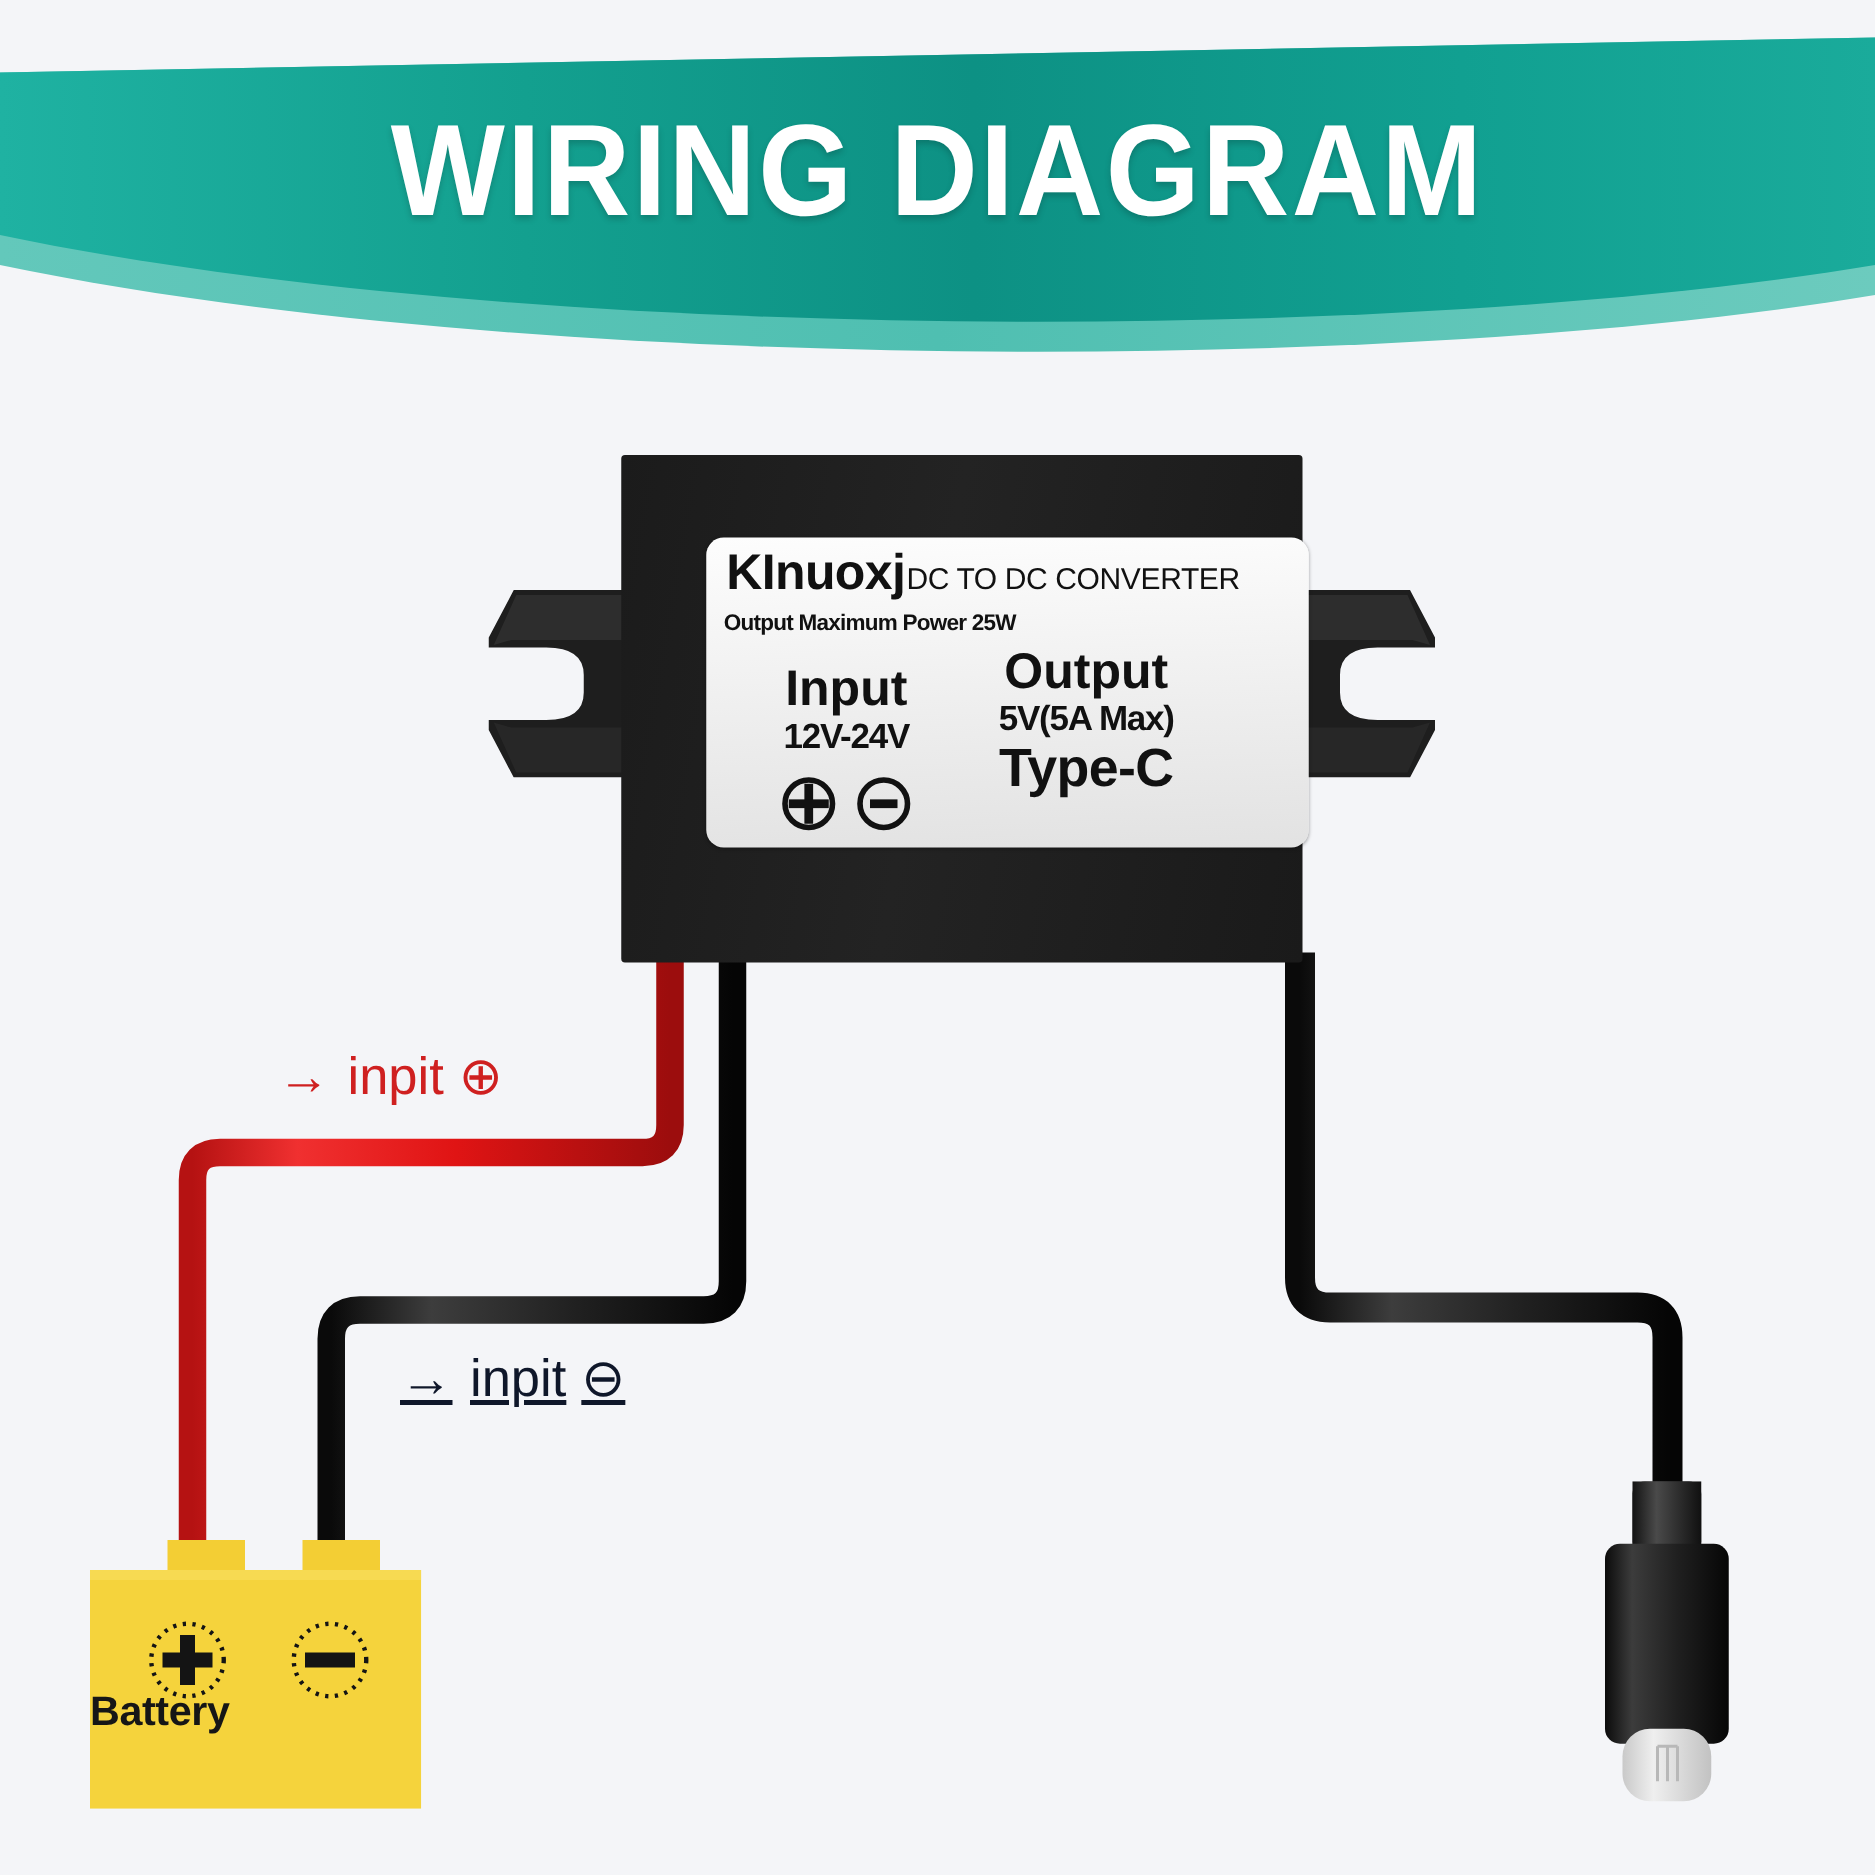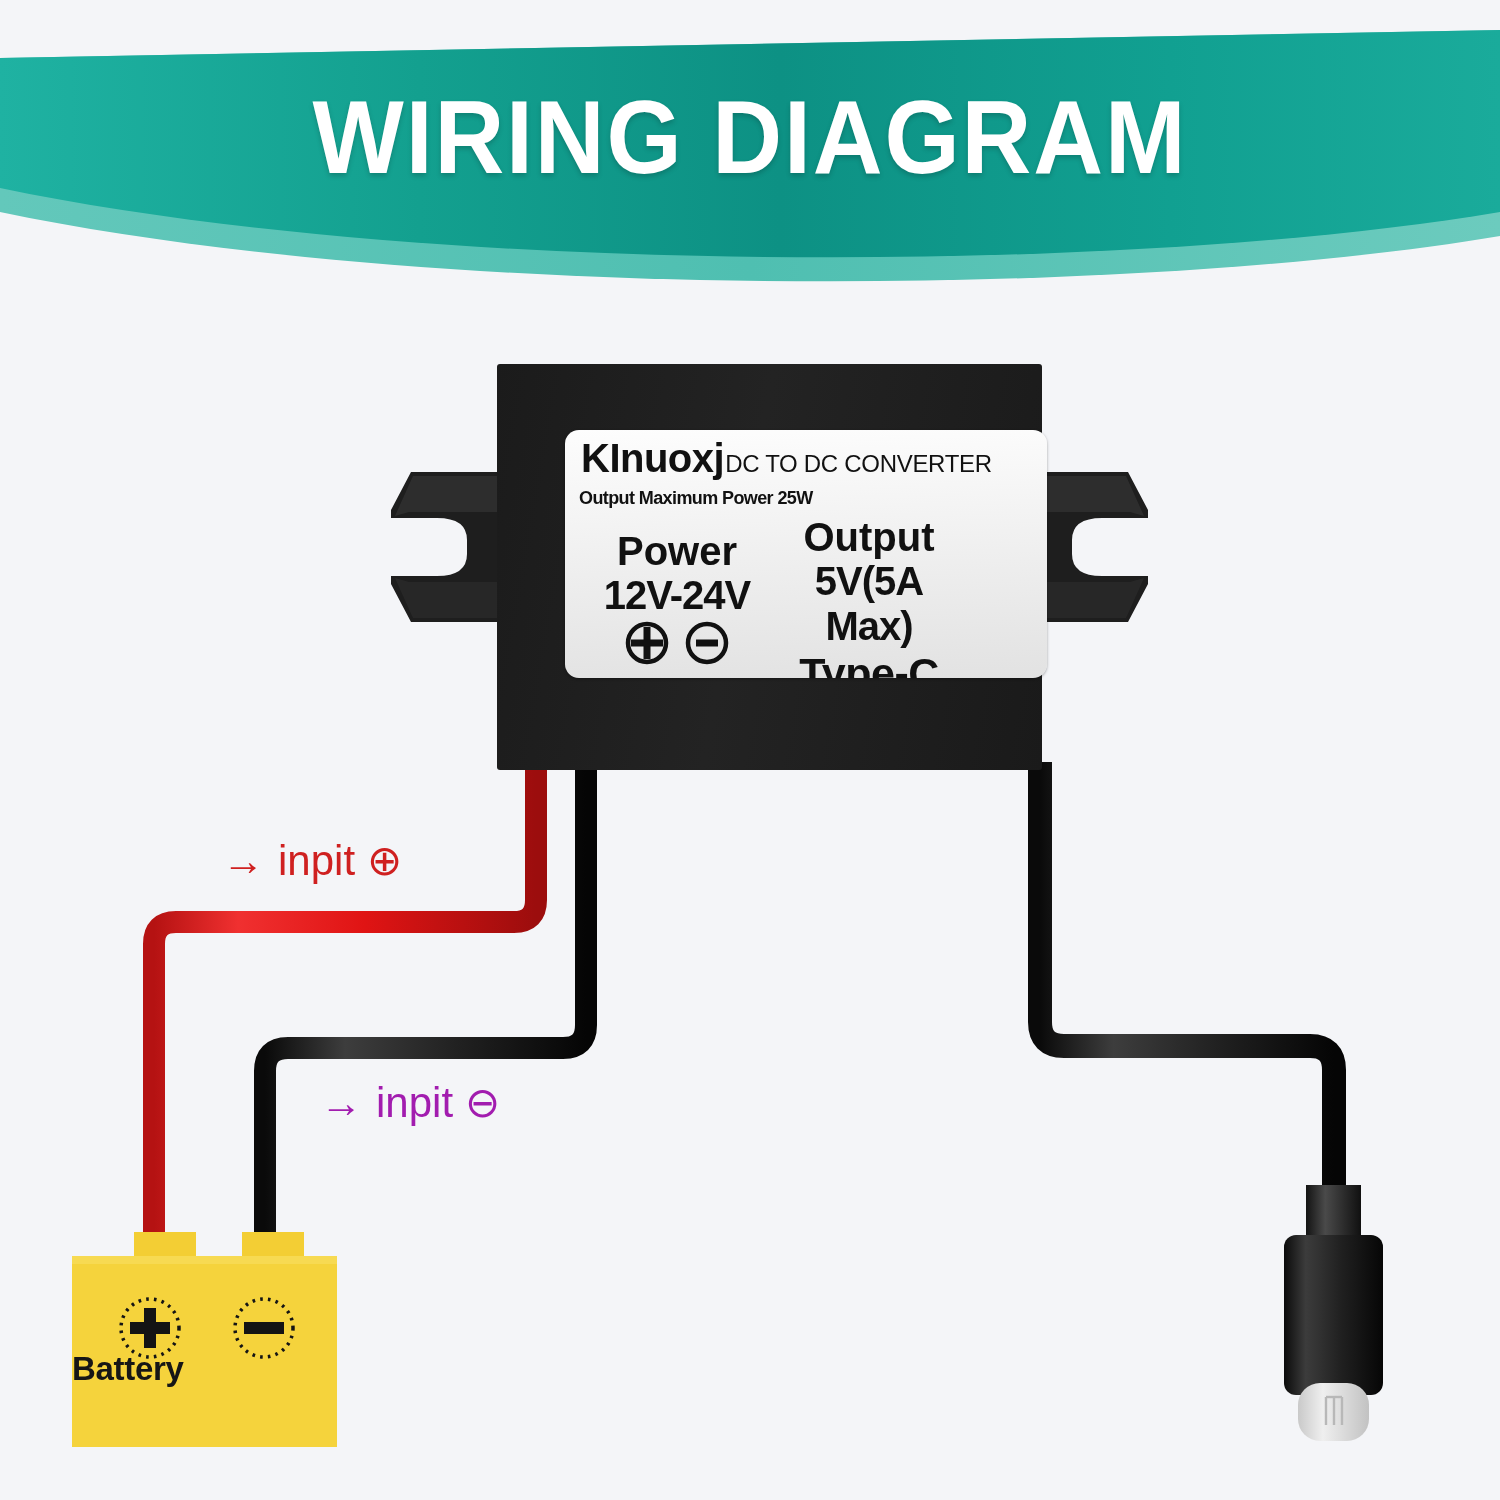"Power" div.col-head { text: Power -> Input }
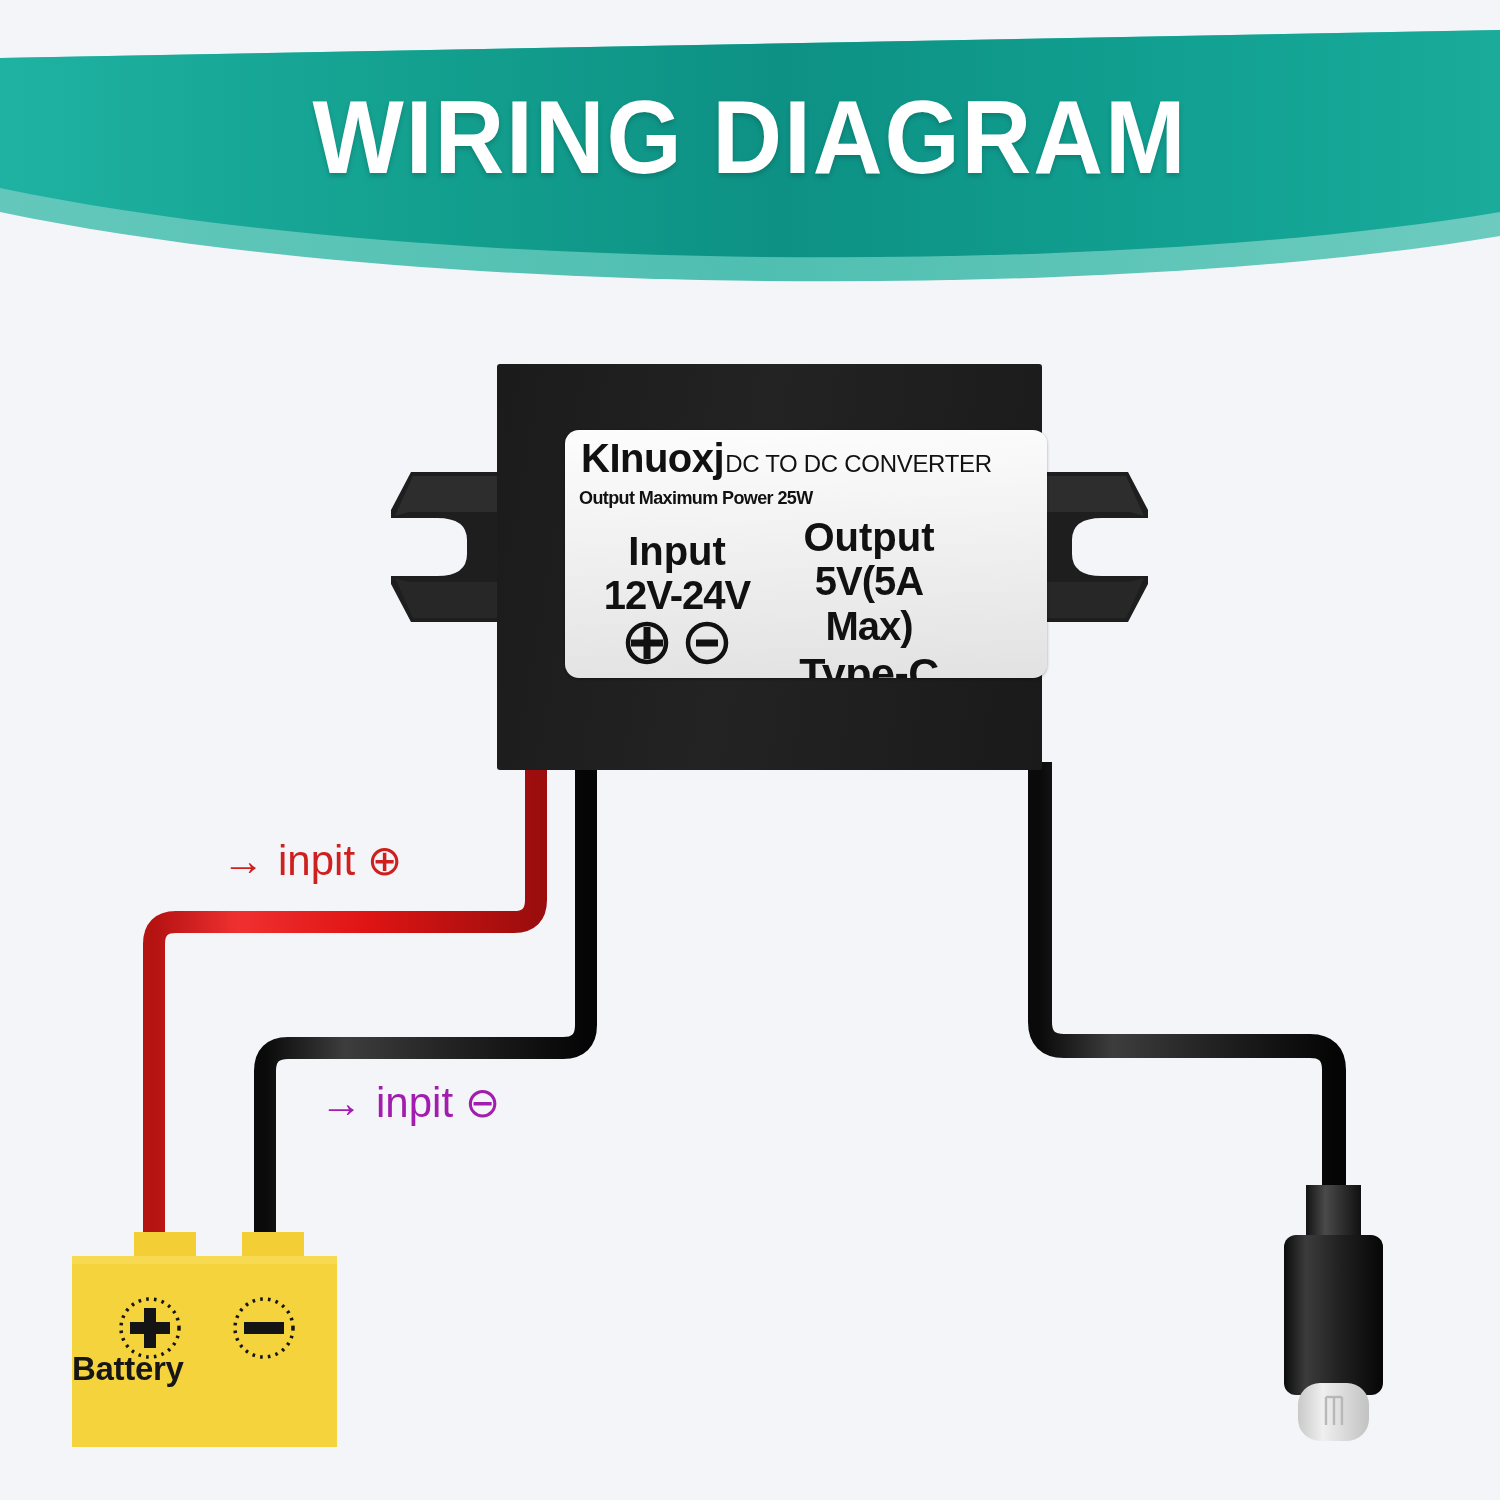"12V-24V" .col-val { font-size: 40px -> 28px }
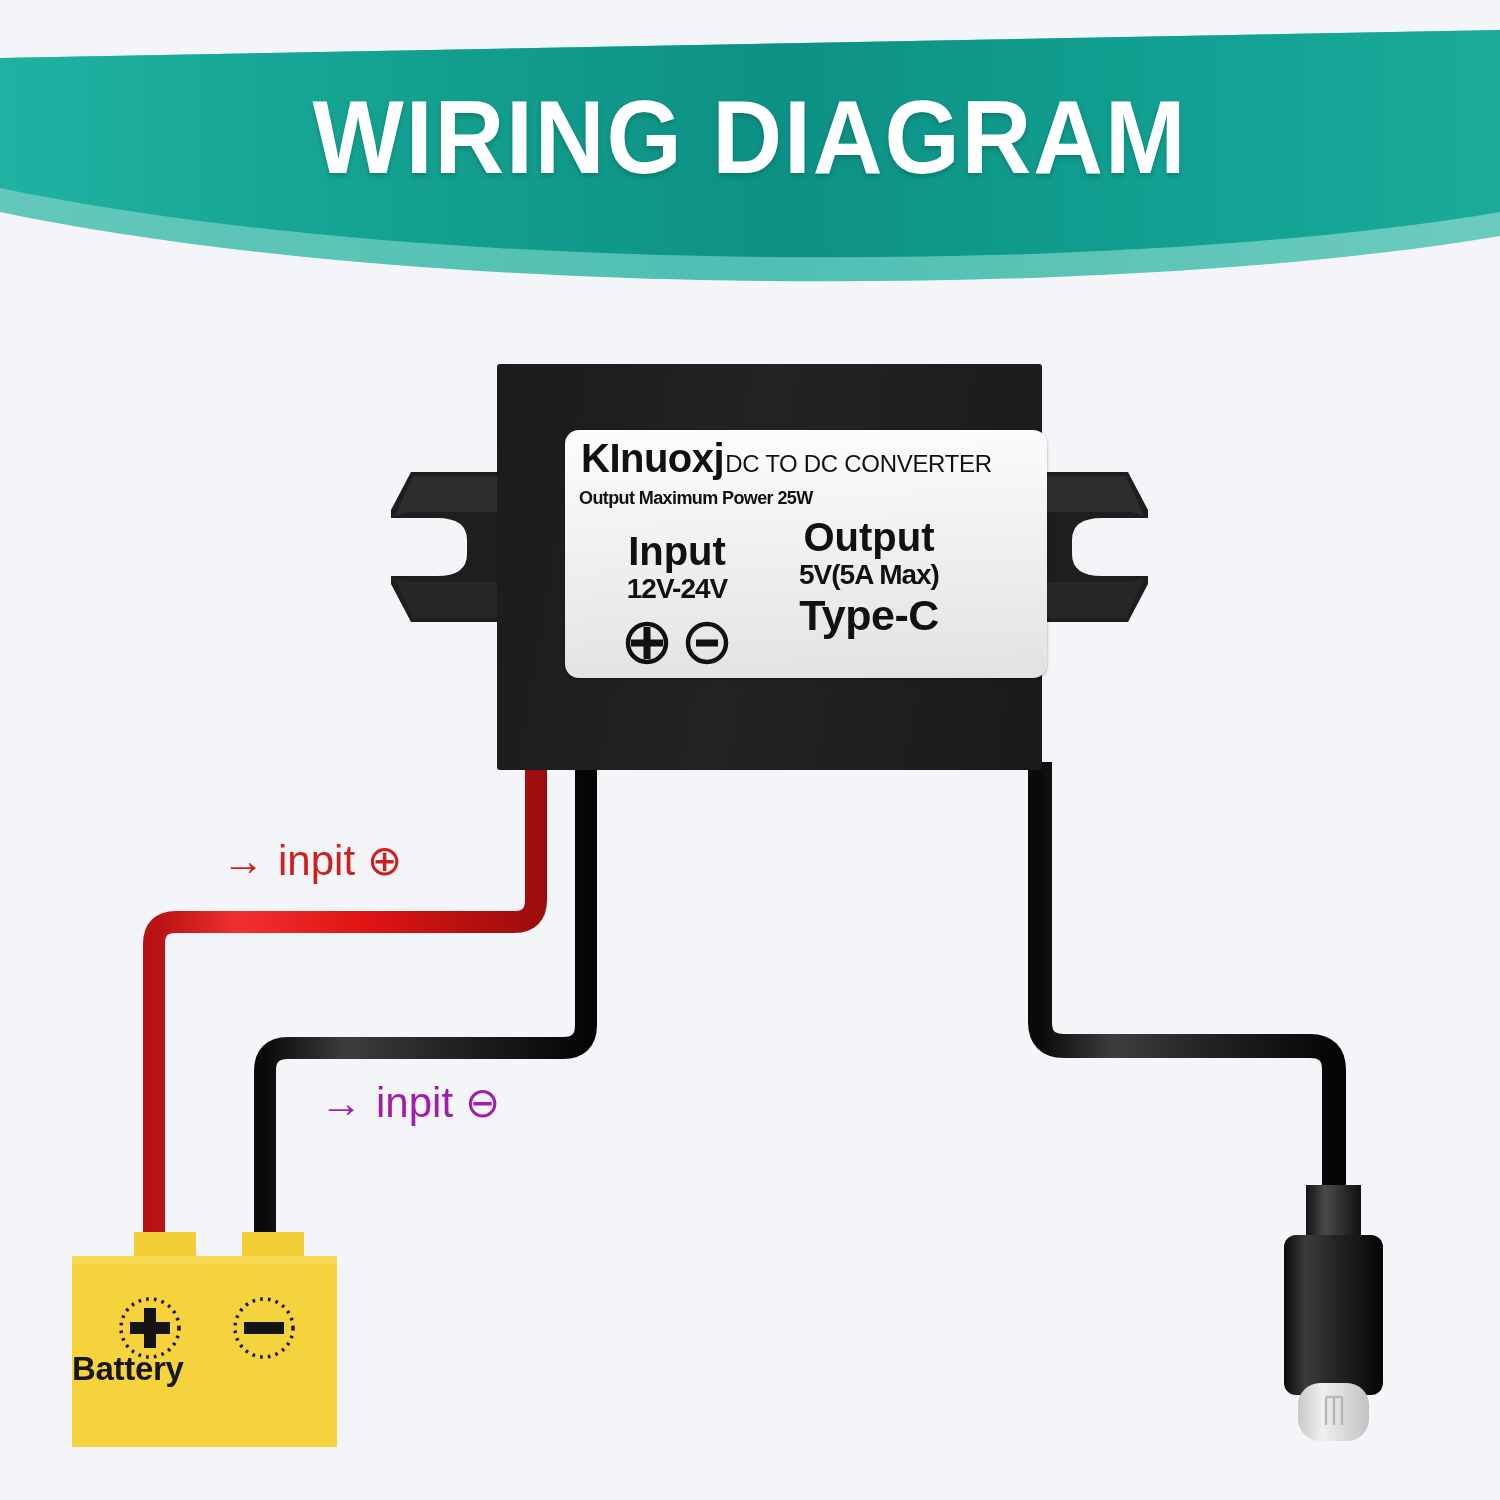"→ inpit ⊖" #annot-neg { color: #a21caf -> #0f172a; text-decoration: none -> underline }
